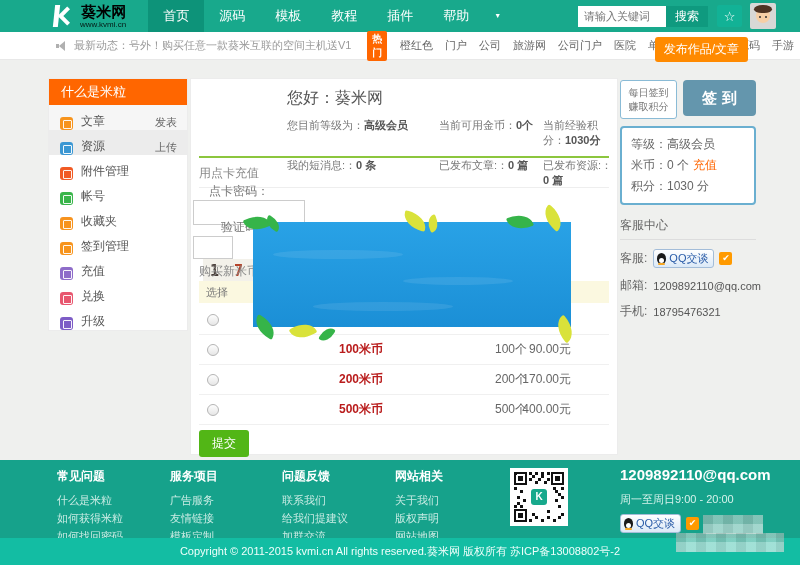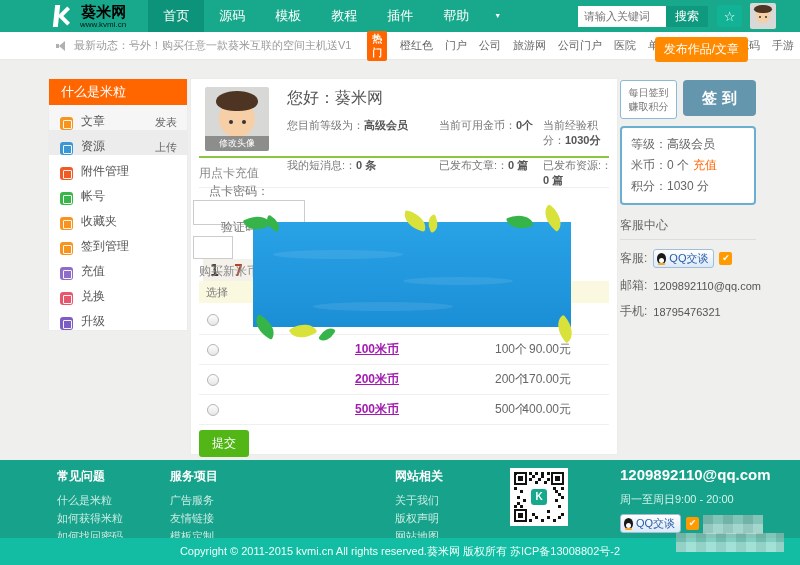"修改头像" div.avatar-big { html: <div> <span></span> <span>修改头像</span> </div> -> none }
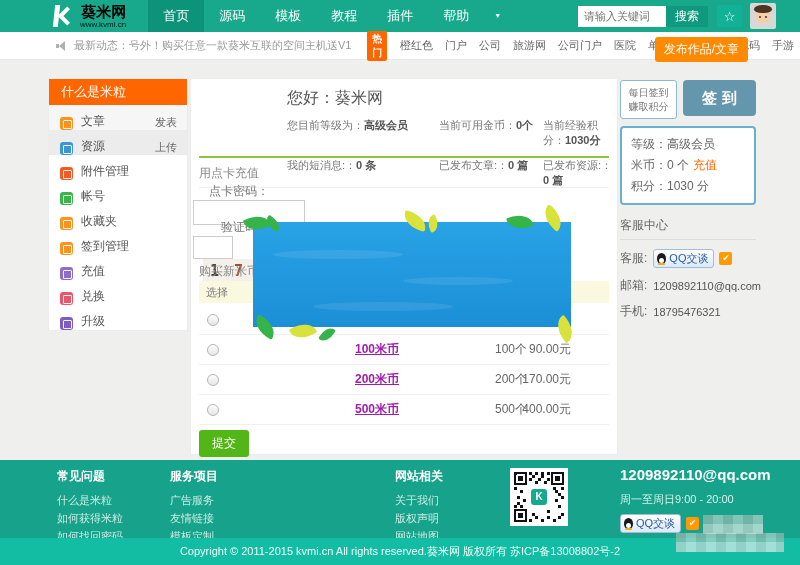"100米币" .buy-name { color: #a21caf -> #b91c1c; left: 156px -> 140px; text-decoration: underline -> none }
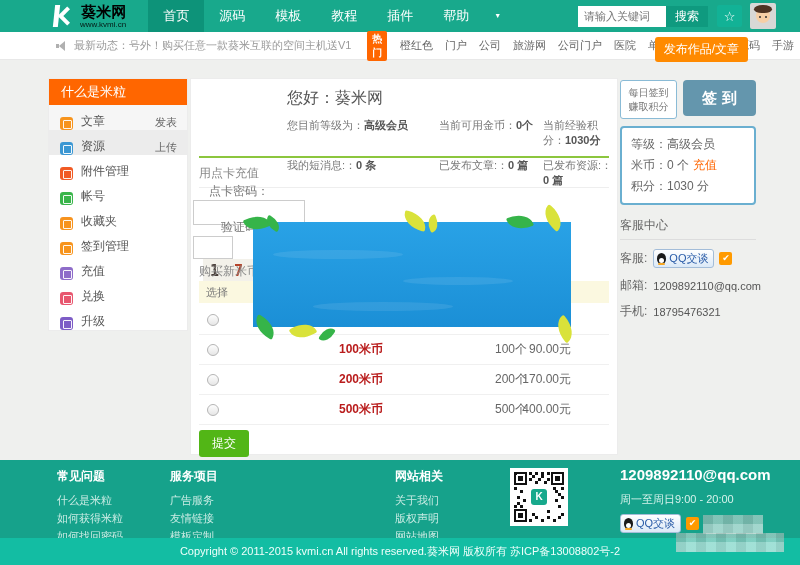"问题反馈" div.fcol { html: none -> <div> <div>问题反馈</div> <span>联系我们</span> <span>给我们提建议</span> <span>加群交流</span> </div> }
